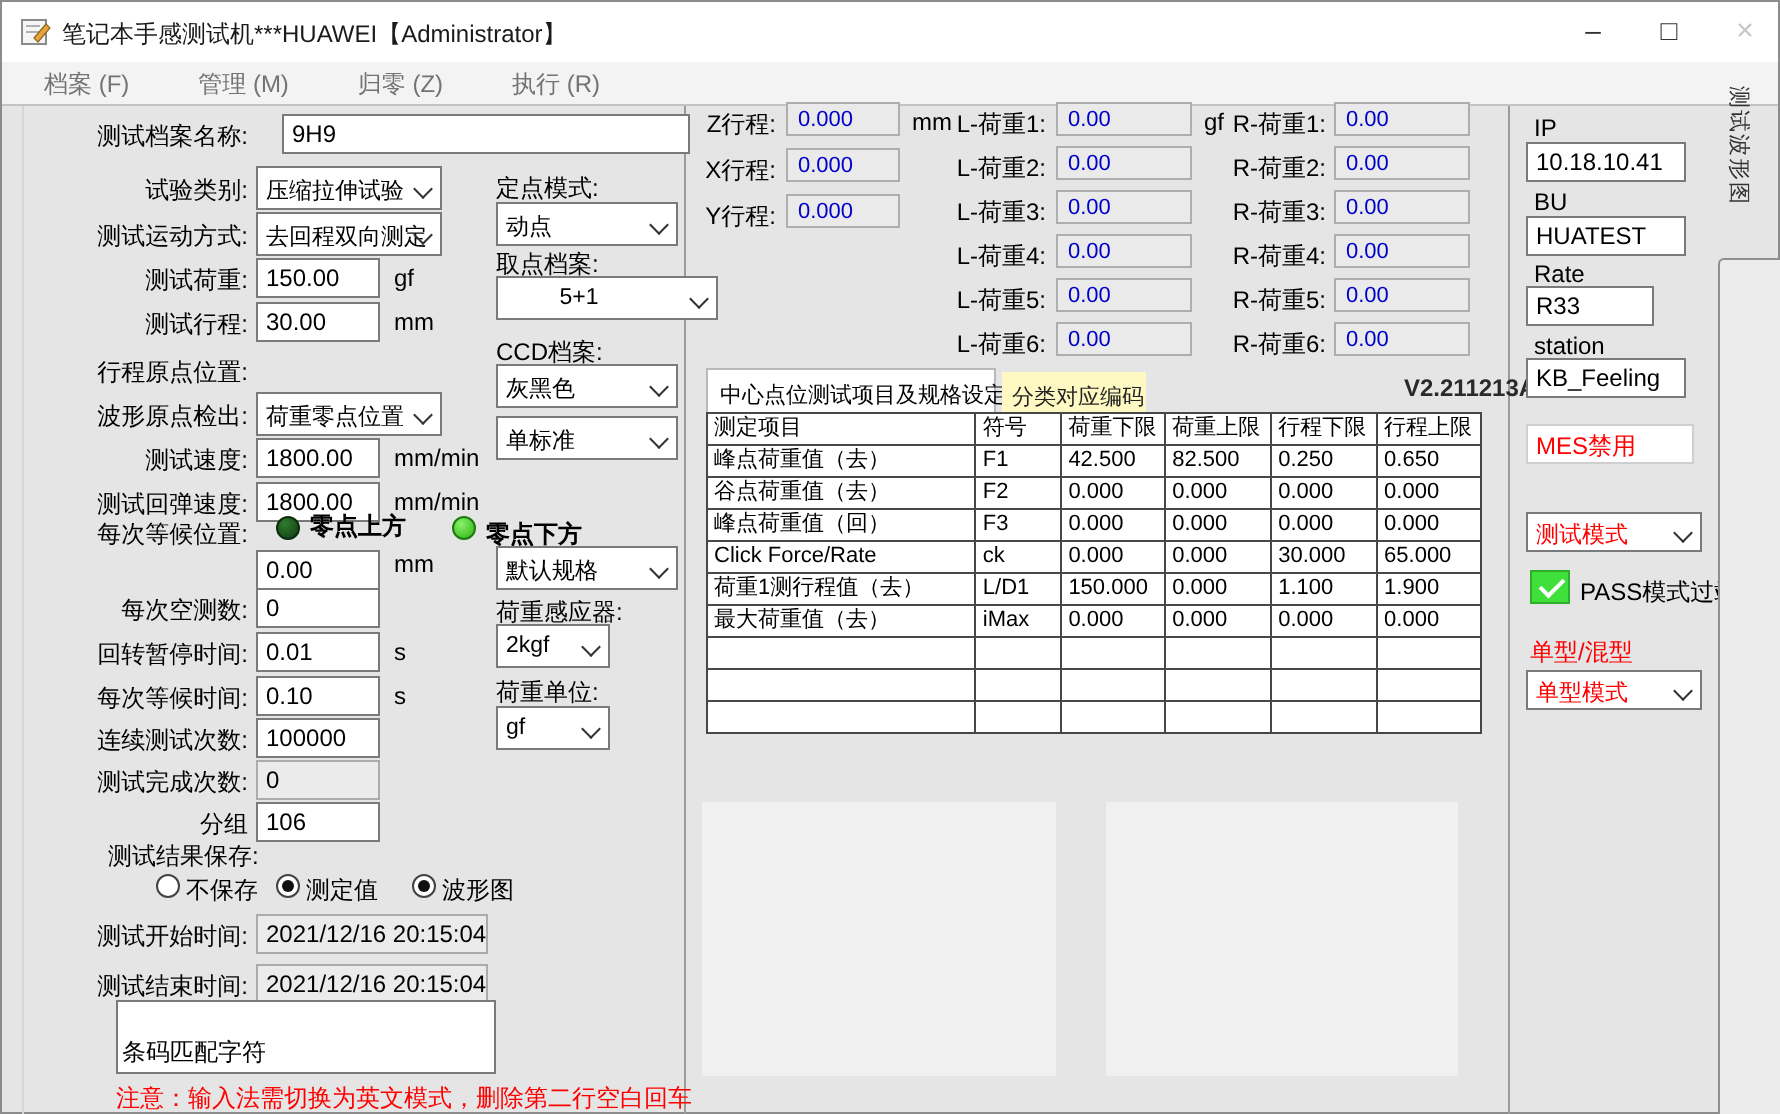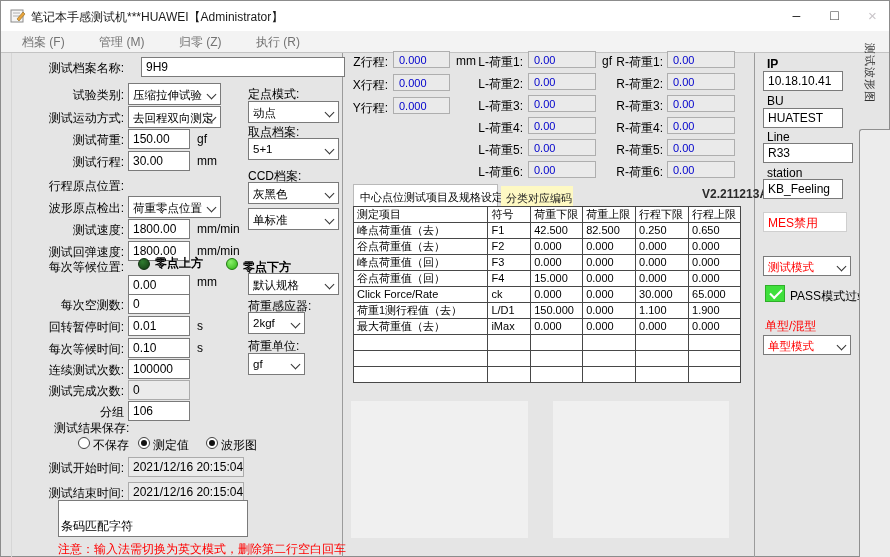"IP" span.llbl { font-weight: bold -> none }
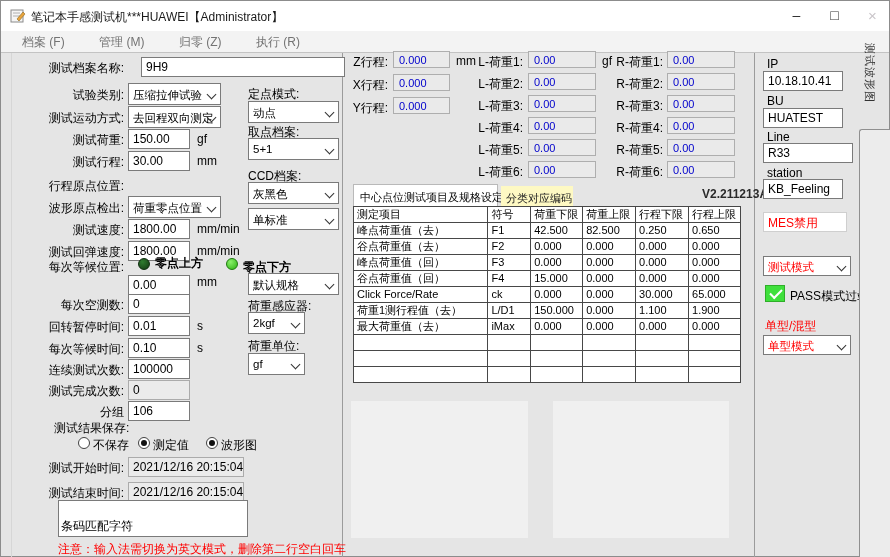"Line" span.llbl { text: Line -> Rate }
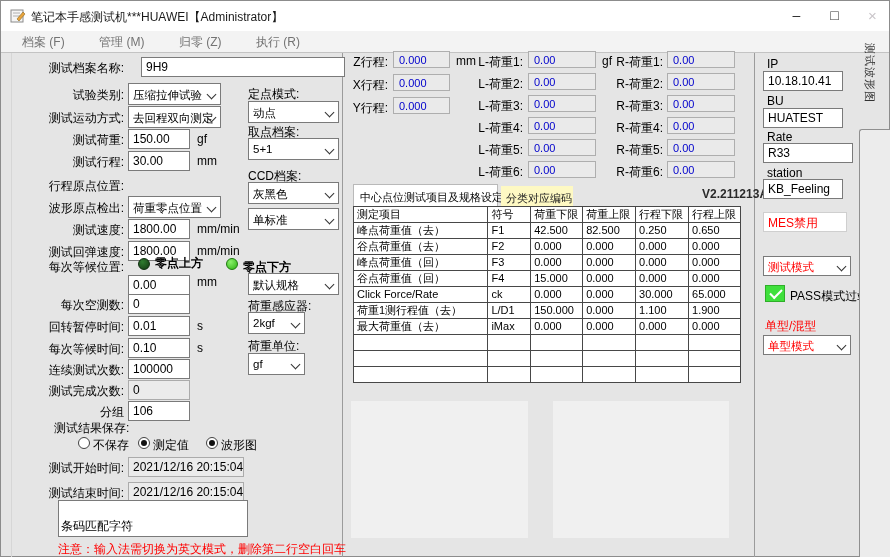"5+1" div.combo { text-align: none -> center; width: 91px -> 111px }
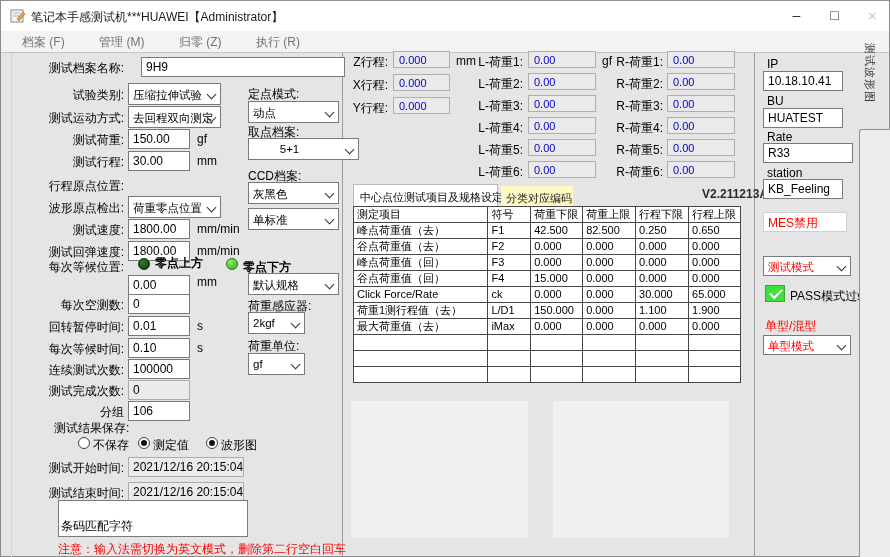"R33" div.inp { width: 90px -> 64px }
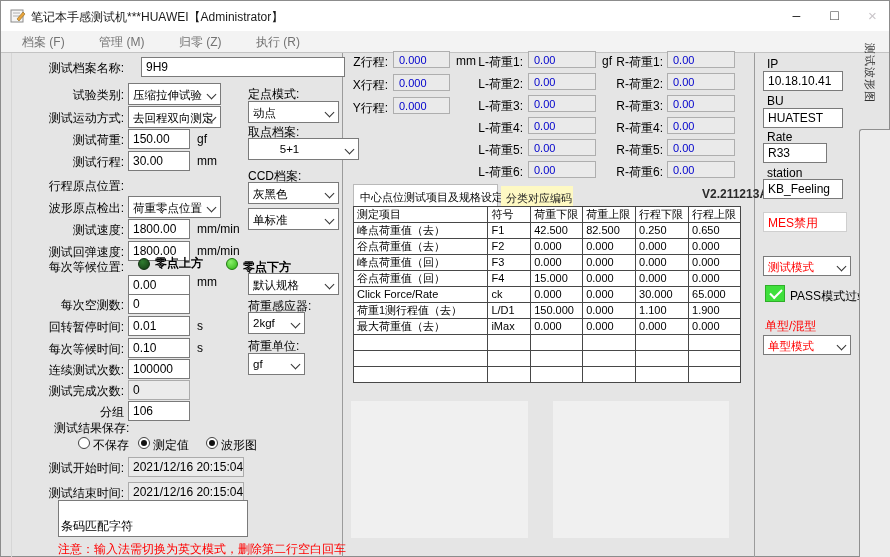"谷点荷重值（回）" tr { html: <tr> <td>谷点荷重值（回）</td> <td>F4</td> <td>15.000</td> <td>0.000</td> <td>0.000</td> <td>0.000</td> </tr> -> none }
